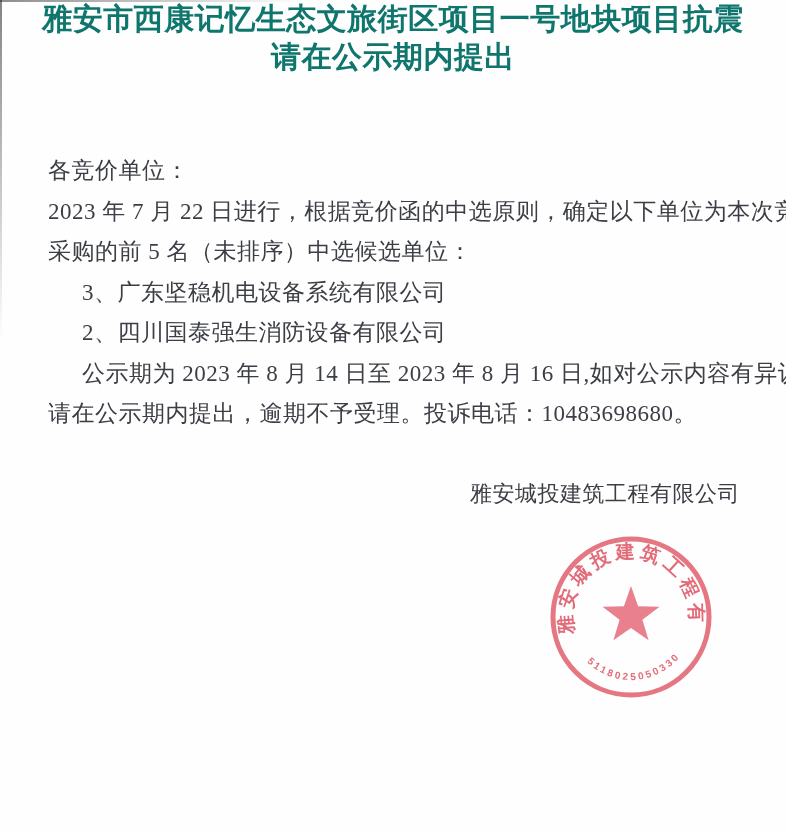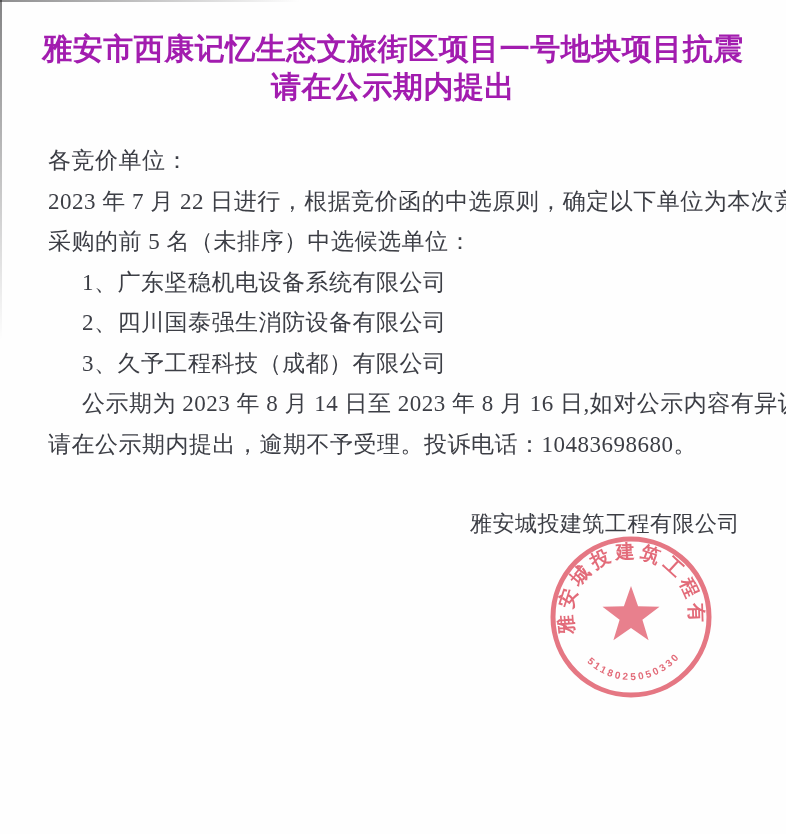"雅安市西康记忆生态文旅街区项目一号地块项目抗震" .doc-title { color: #a21caf -> #0f766e; padding-top: 30px -> none }
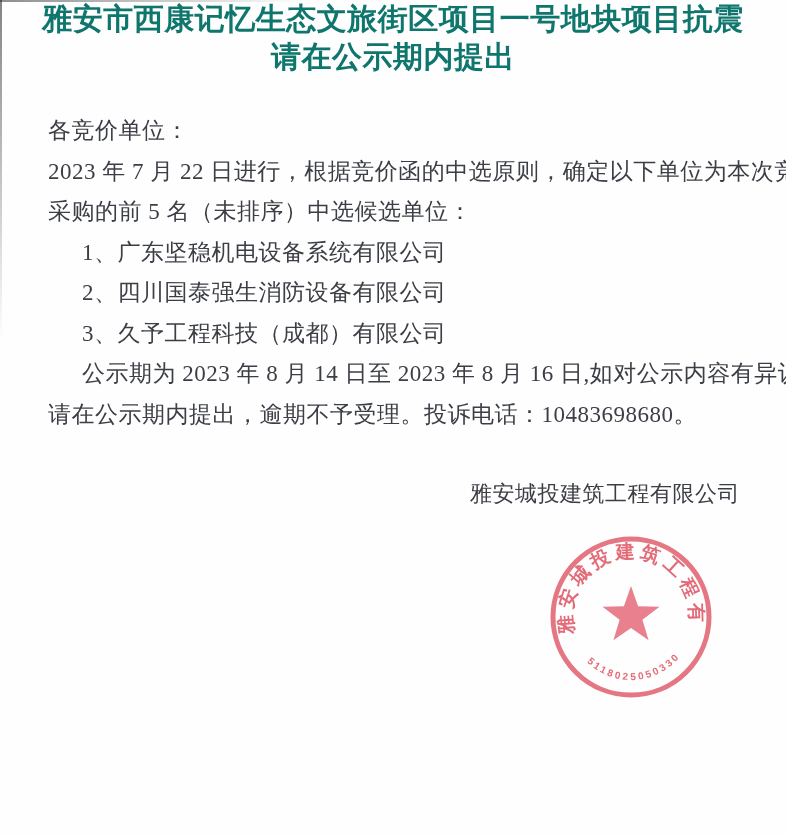"各竞价单位：" .salutation { margin-top: 35px -> 75px }
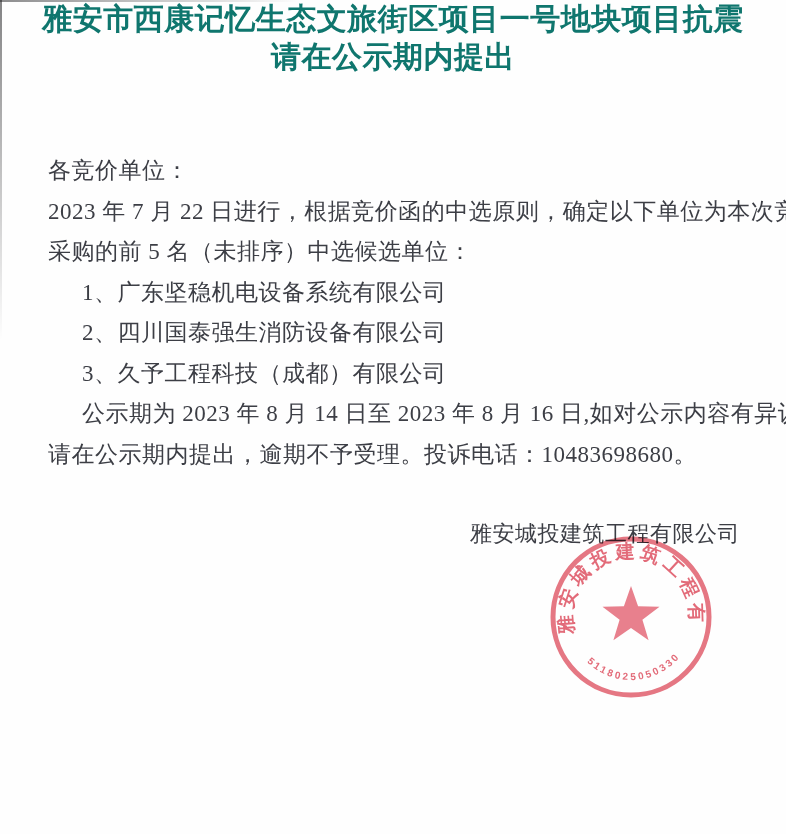"1、广东坚稳机电设备系统有限公司" div.para-line { text: 1 -> 3 }
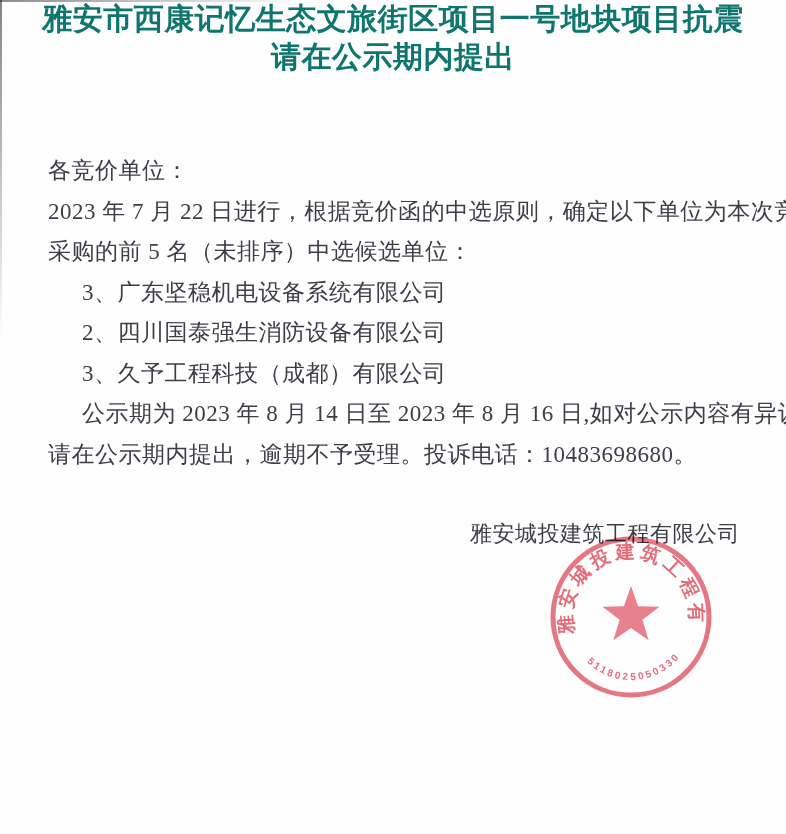"3、久予工程科技（成都）有限公司" div.para-line { html: <div>3、久予工程科技（成都）有限公司</div> -> none }
